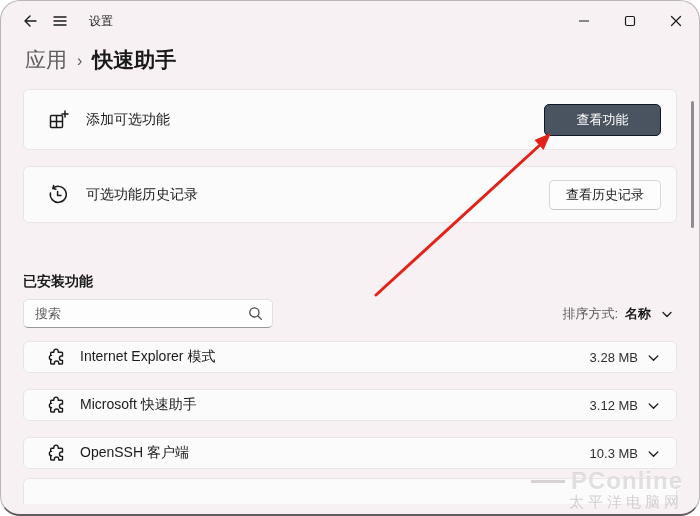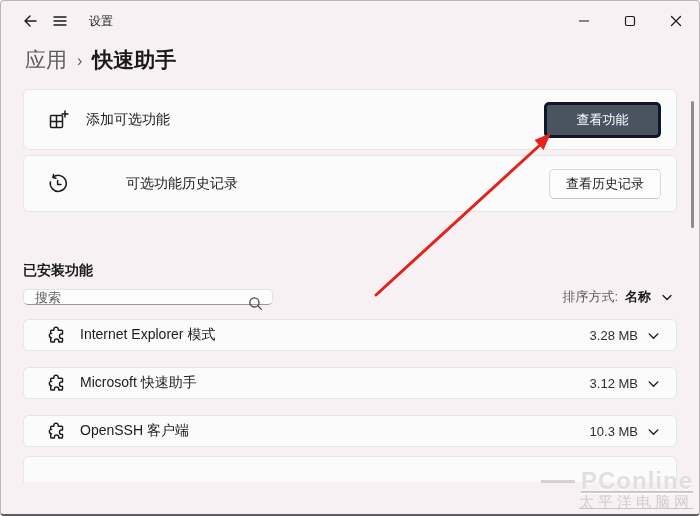"设置" .window { border-radius: 4px -> 20px }
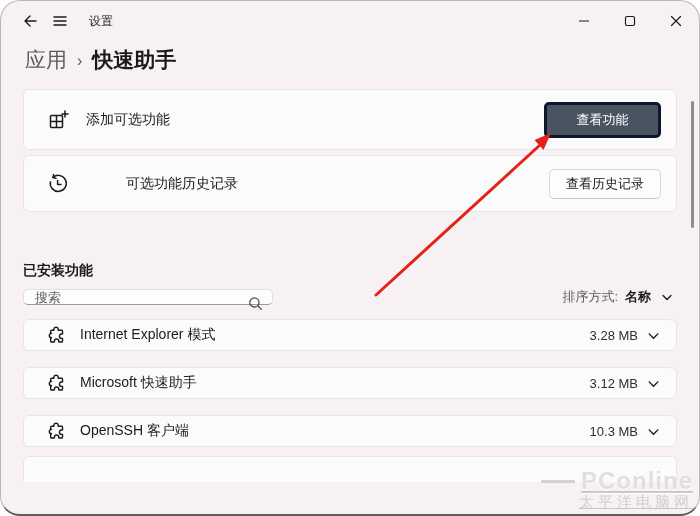"查看功能" .btn-primary { border: 3px solid #0f172a -> 1px solid #0f172a }
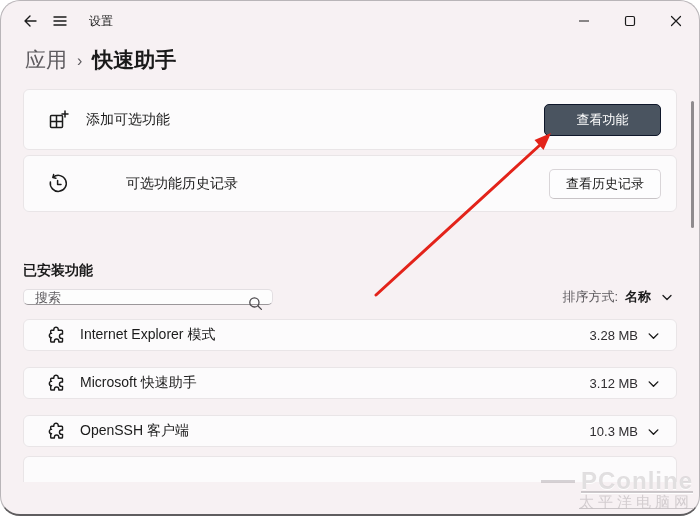"可选功能历史记录" .card-history { gap: 40px -> none; margin-top: 5px -> 16px }
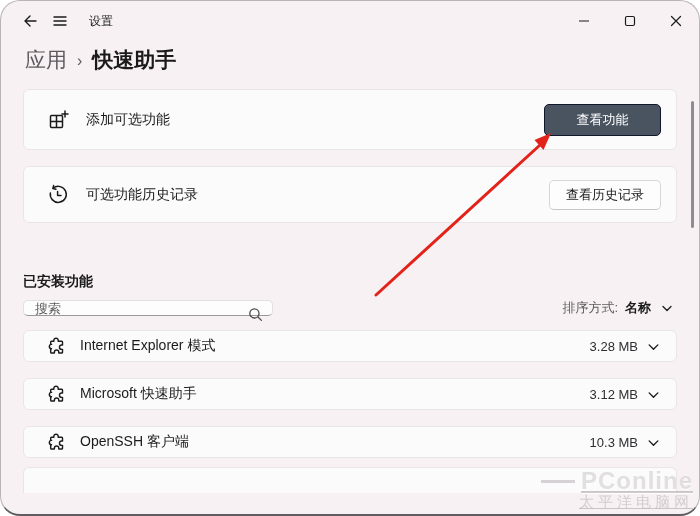"搜索" .searchbox { height: 16px -> 29px }
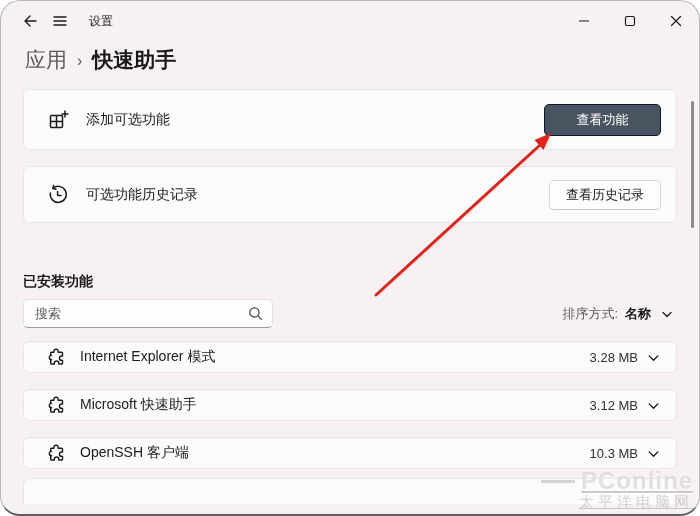"PConline" .watermark { right: 6px -> 16px; text-decoration: underline -> none }
